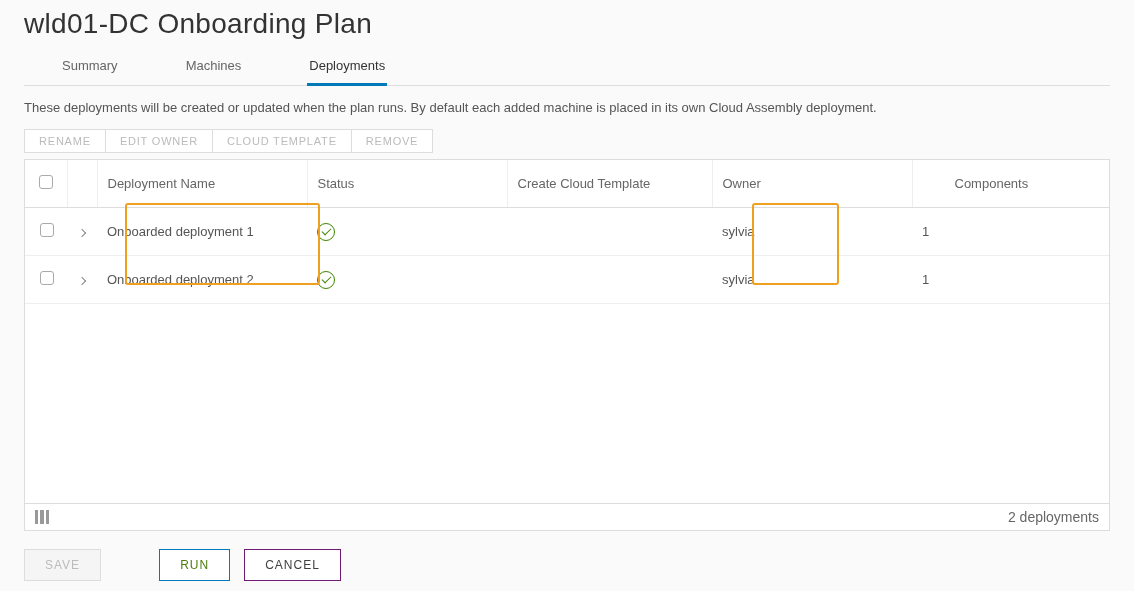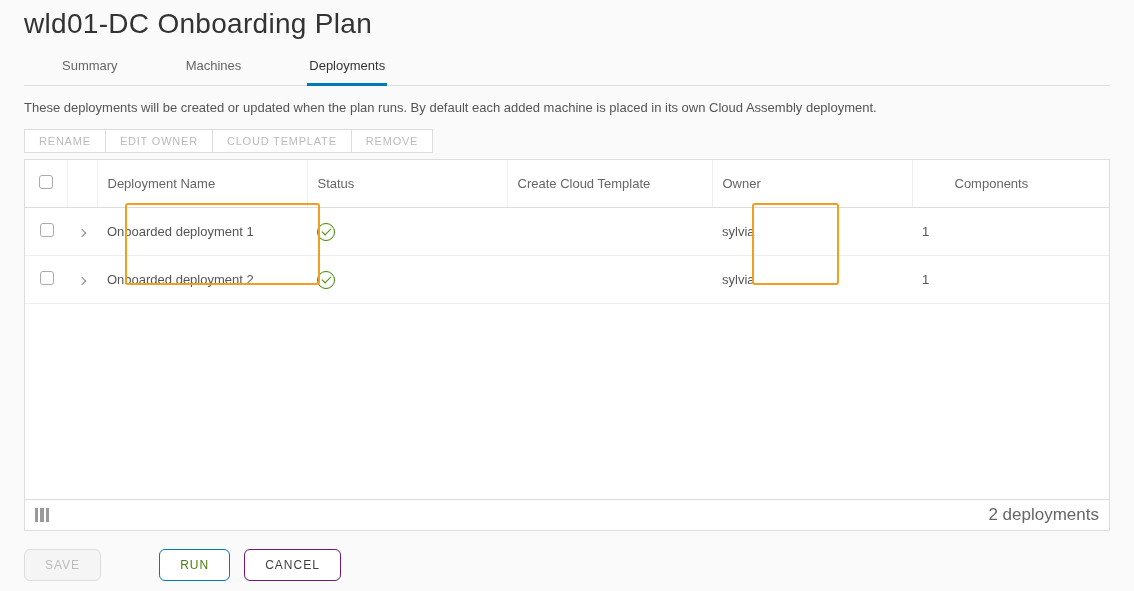"2 deployments" .table-footer { font-size: 17px -> 14px }
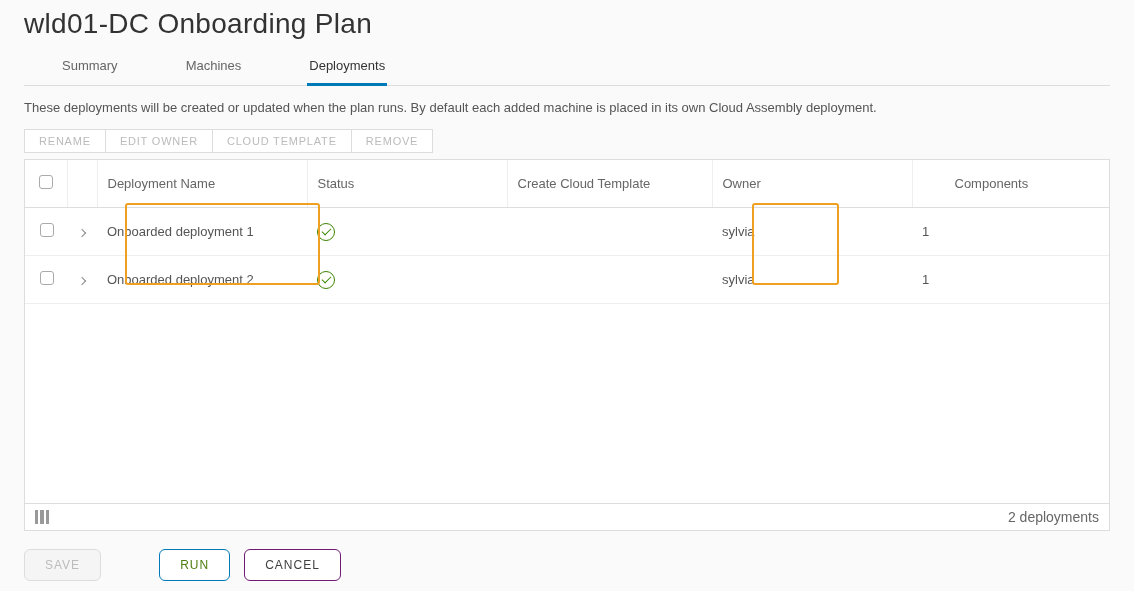"SAVE" .btn { border-radius: 6px -> 0 }
